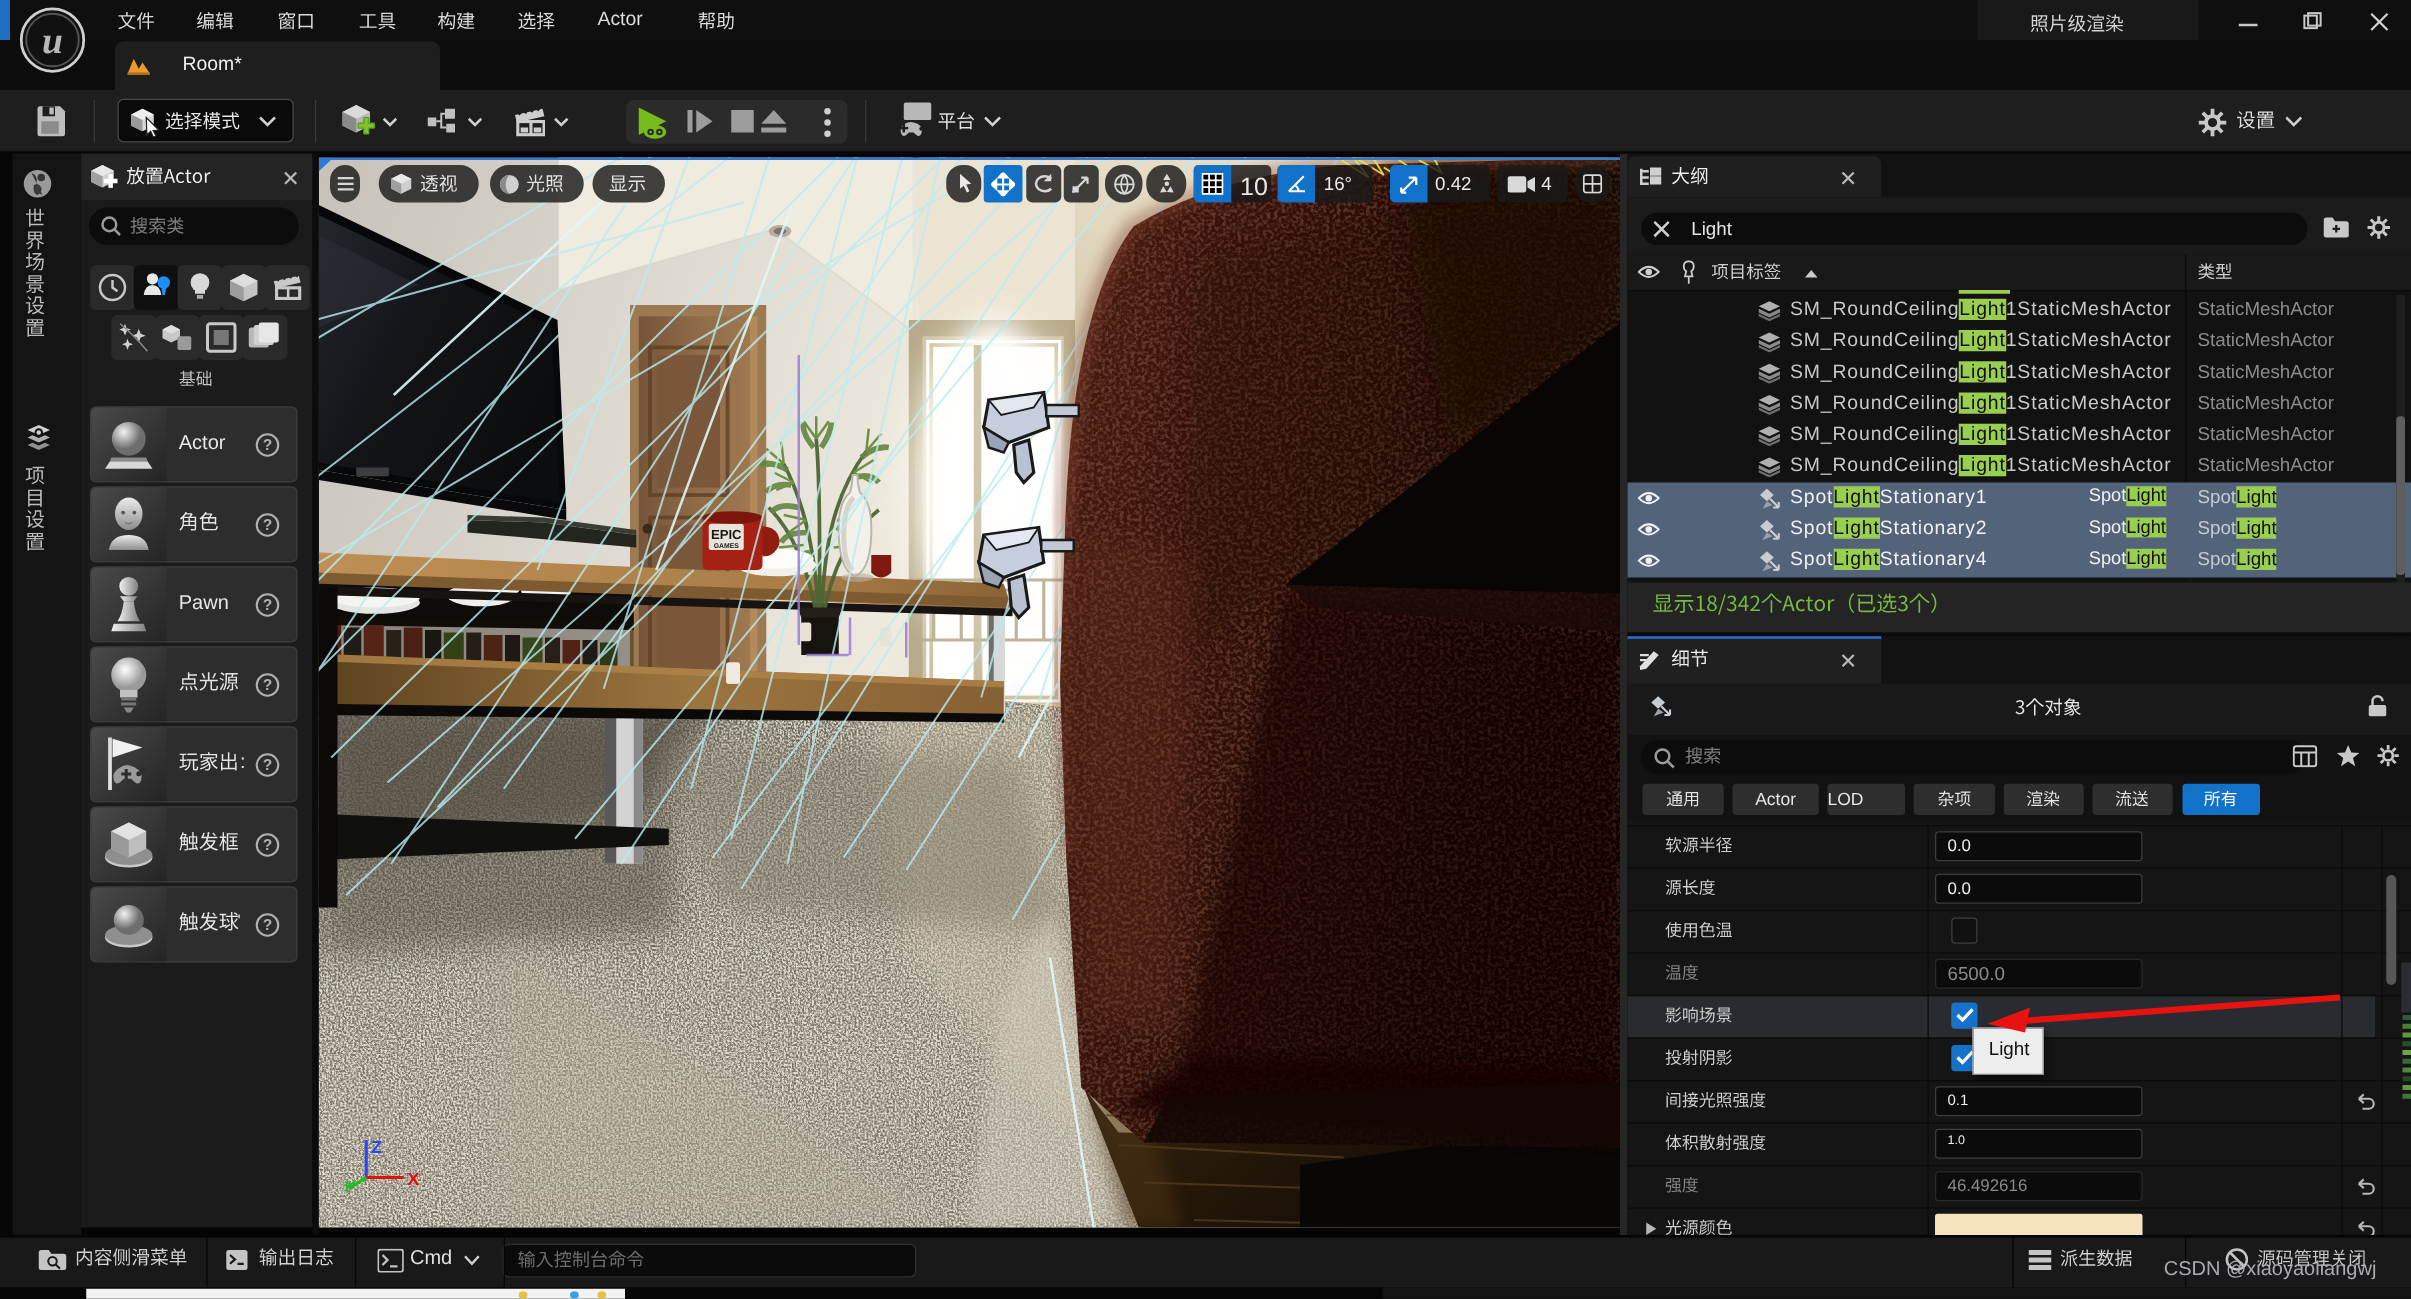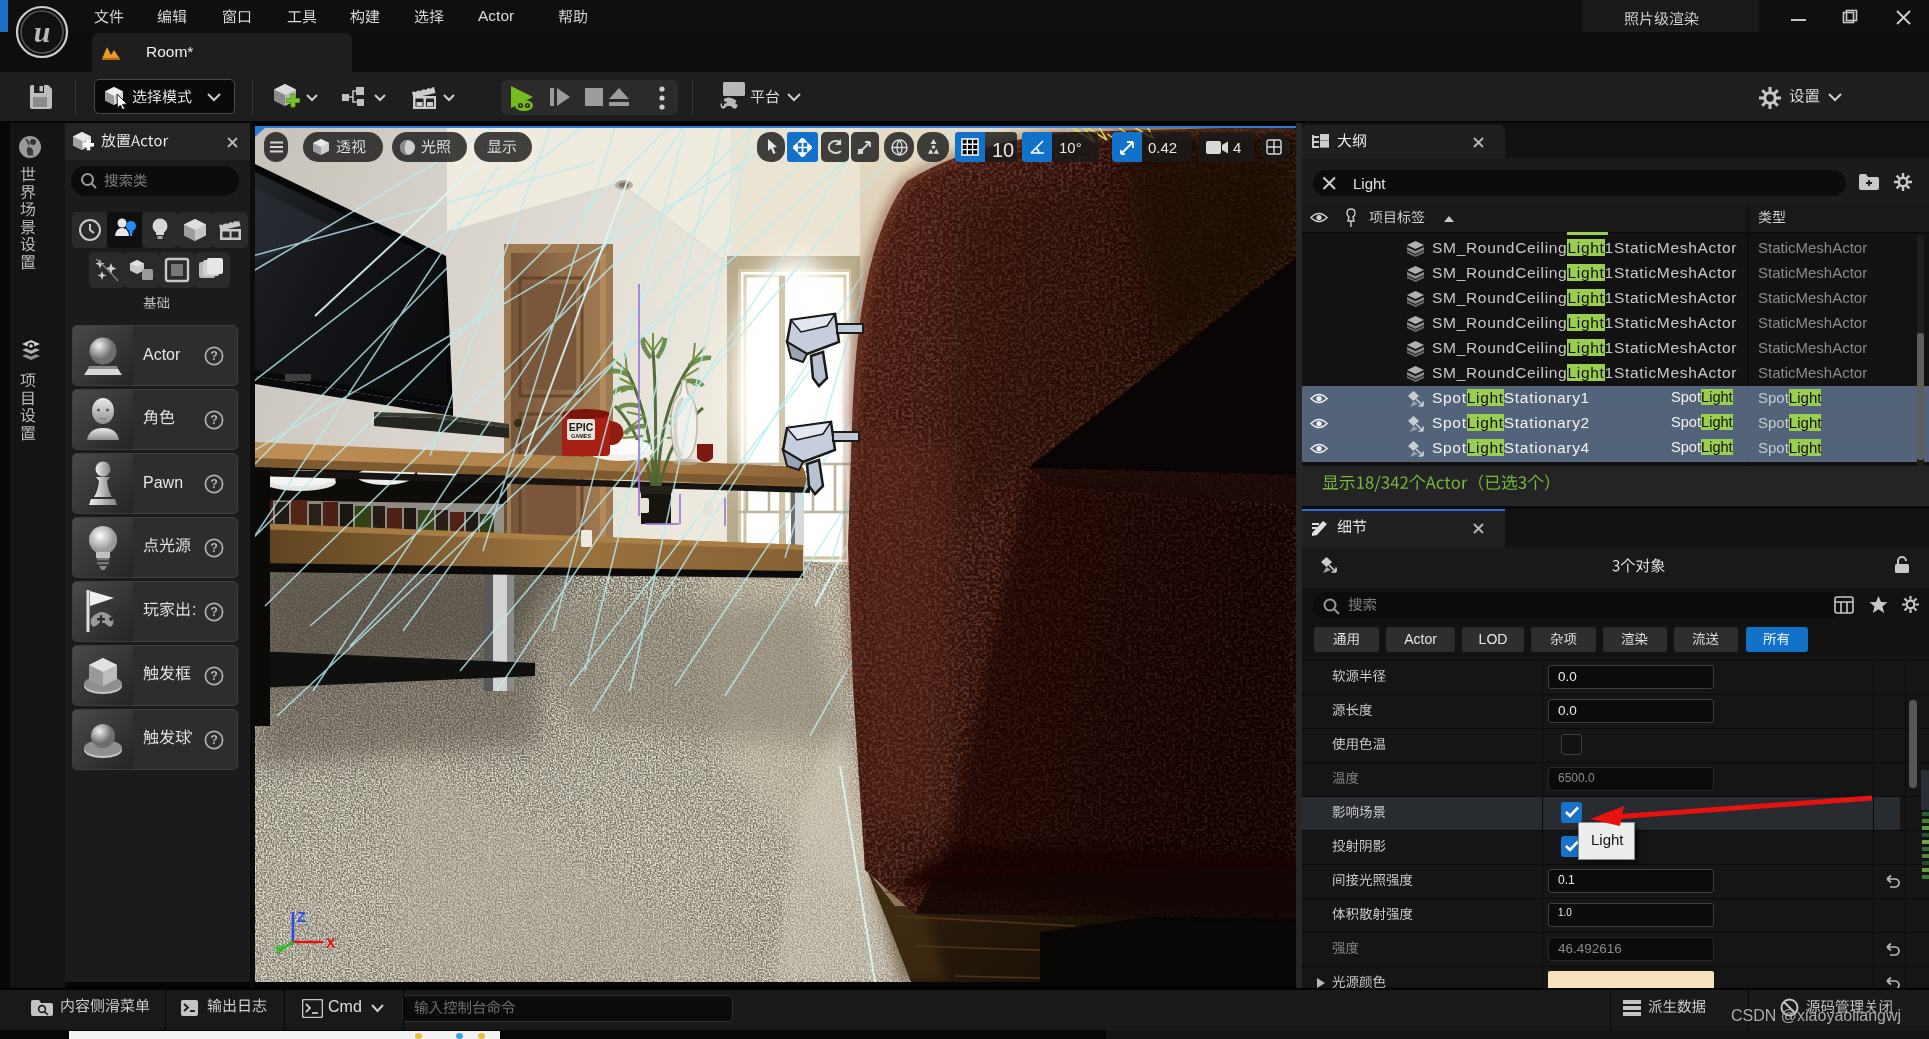"10°" div.txt { text: 10 -> 16 }
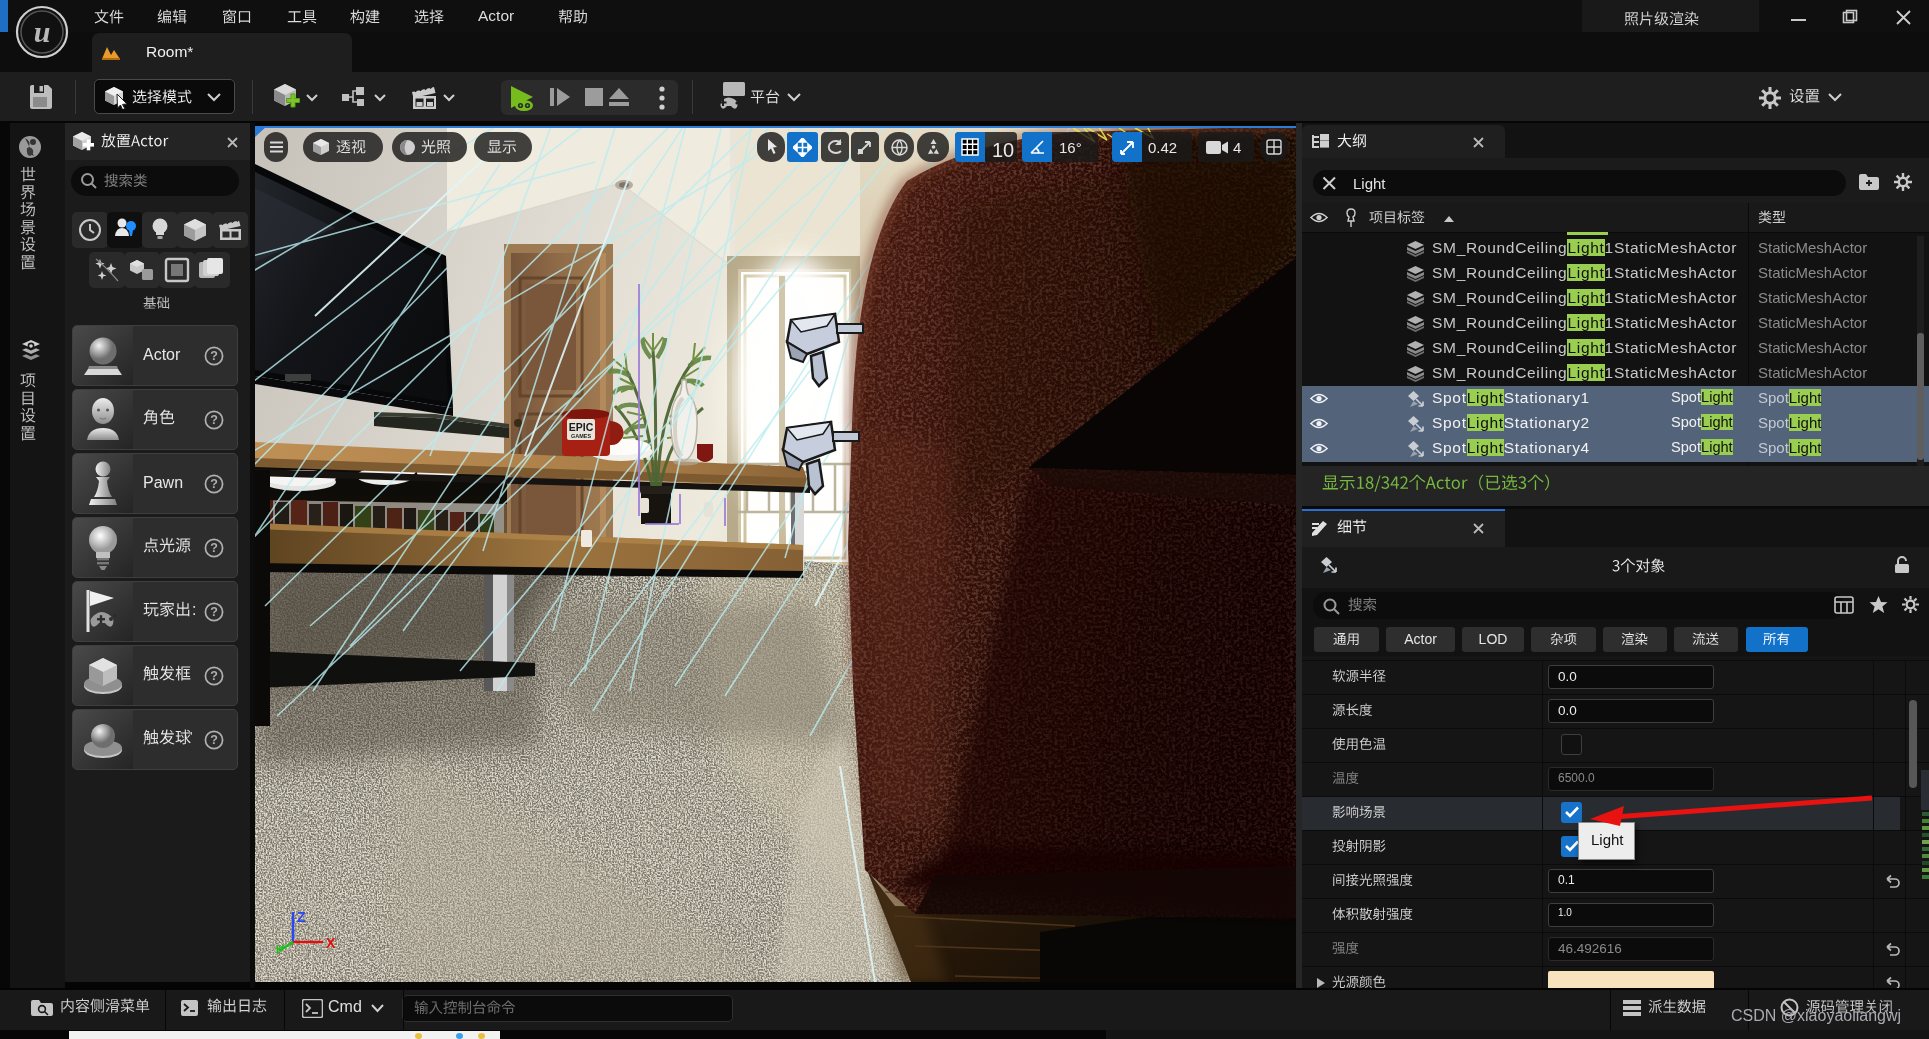"LOD" div.txt { text-align: center -> left }
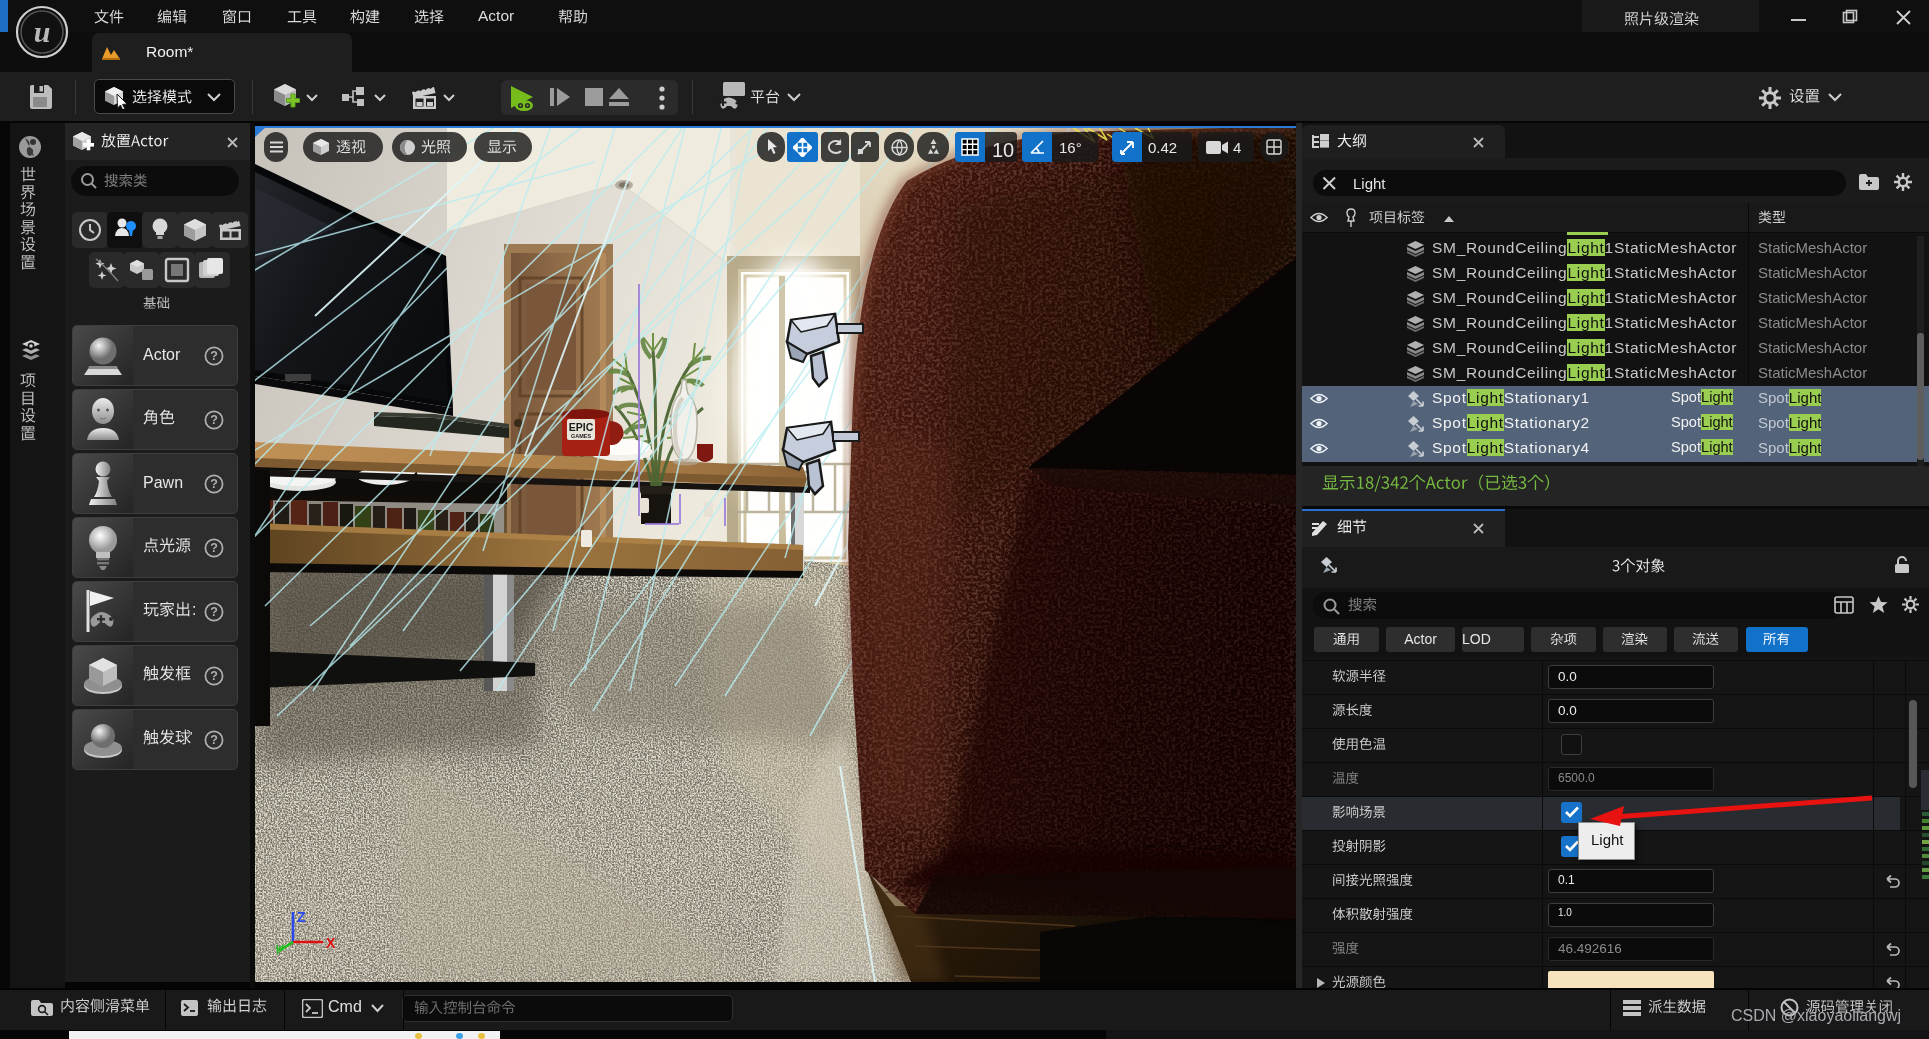"6500.0" div.txt { font-size: 12px -> 15px }
